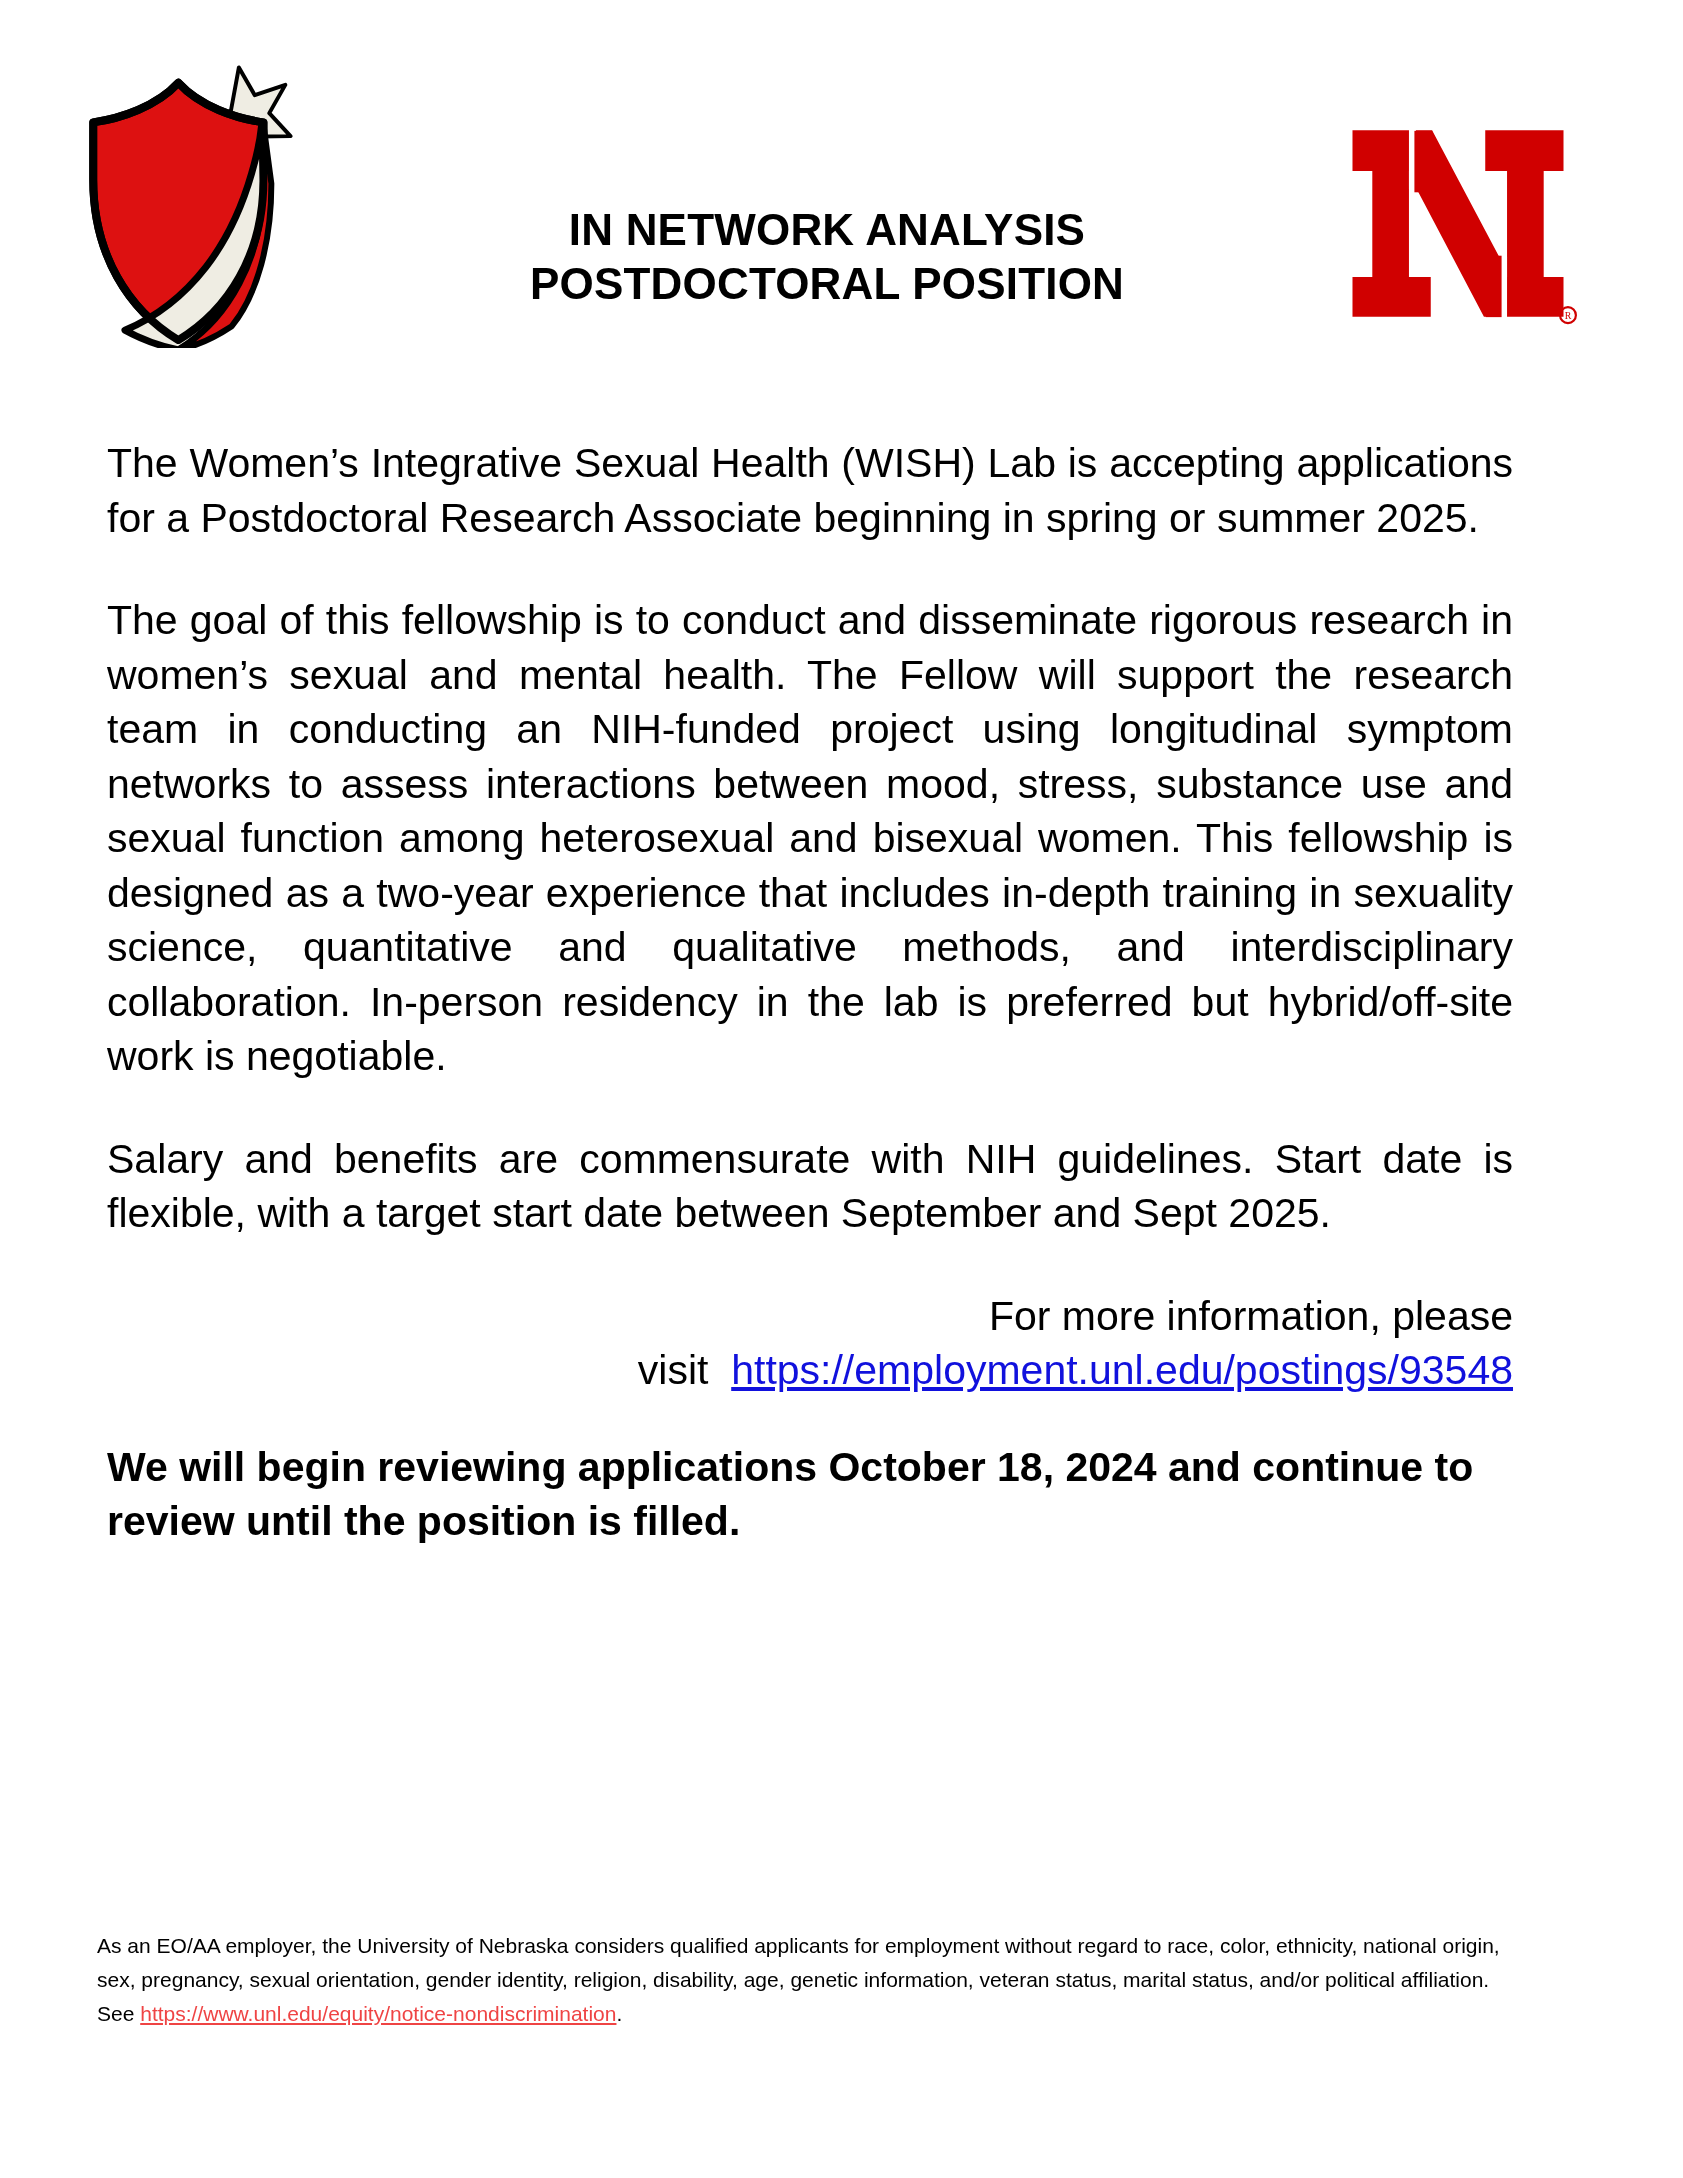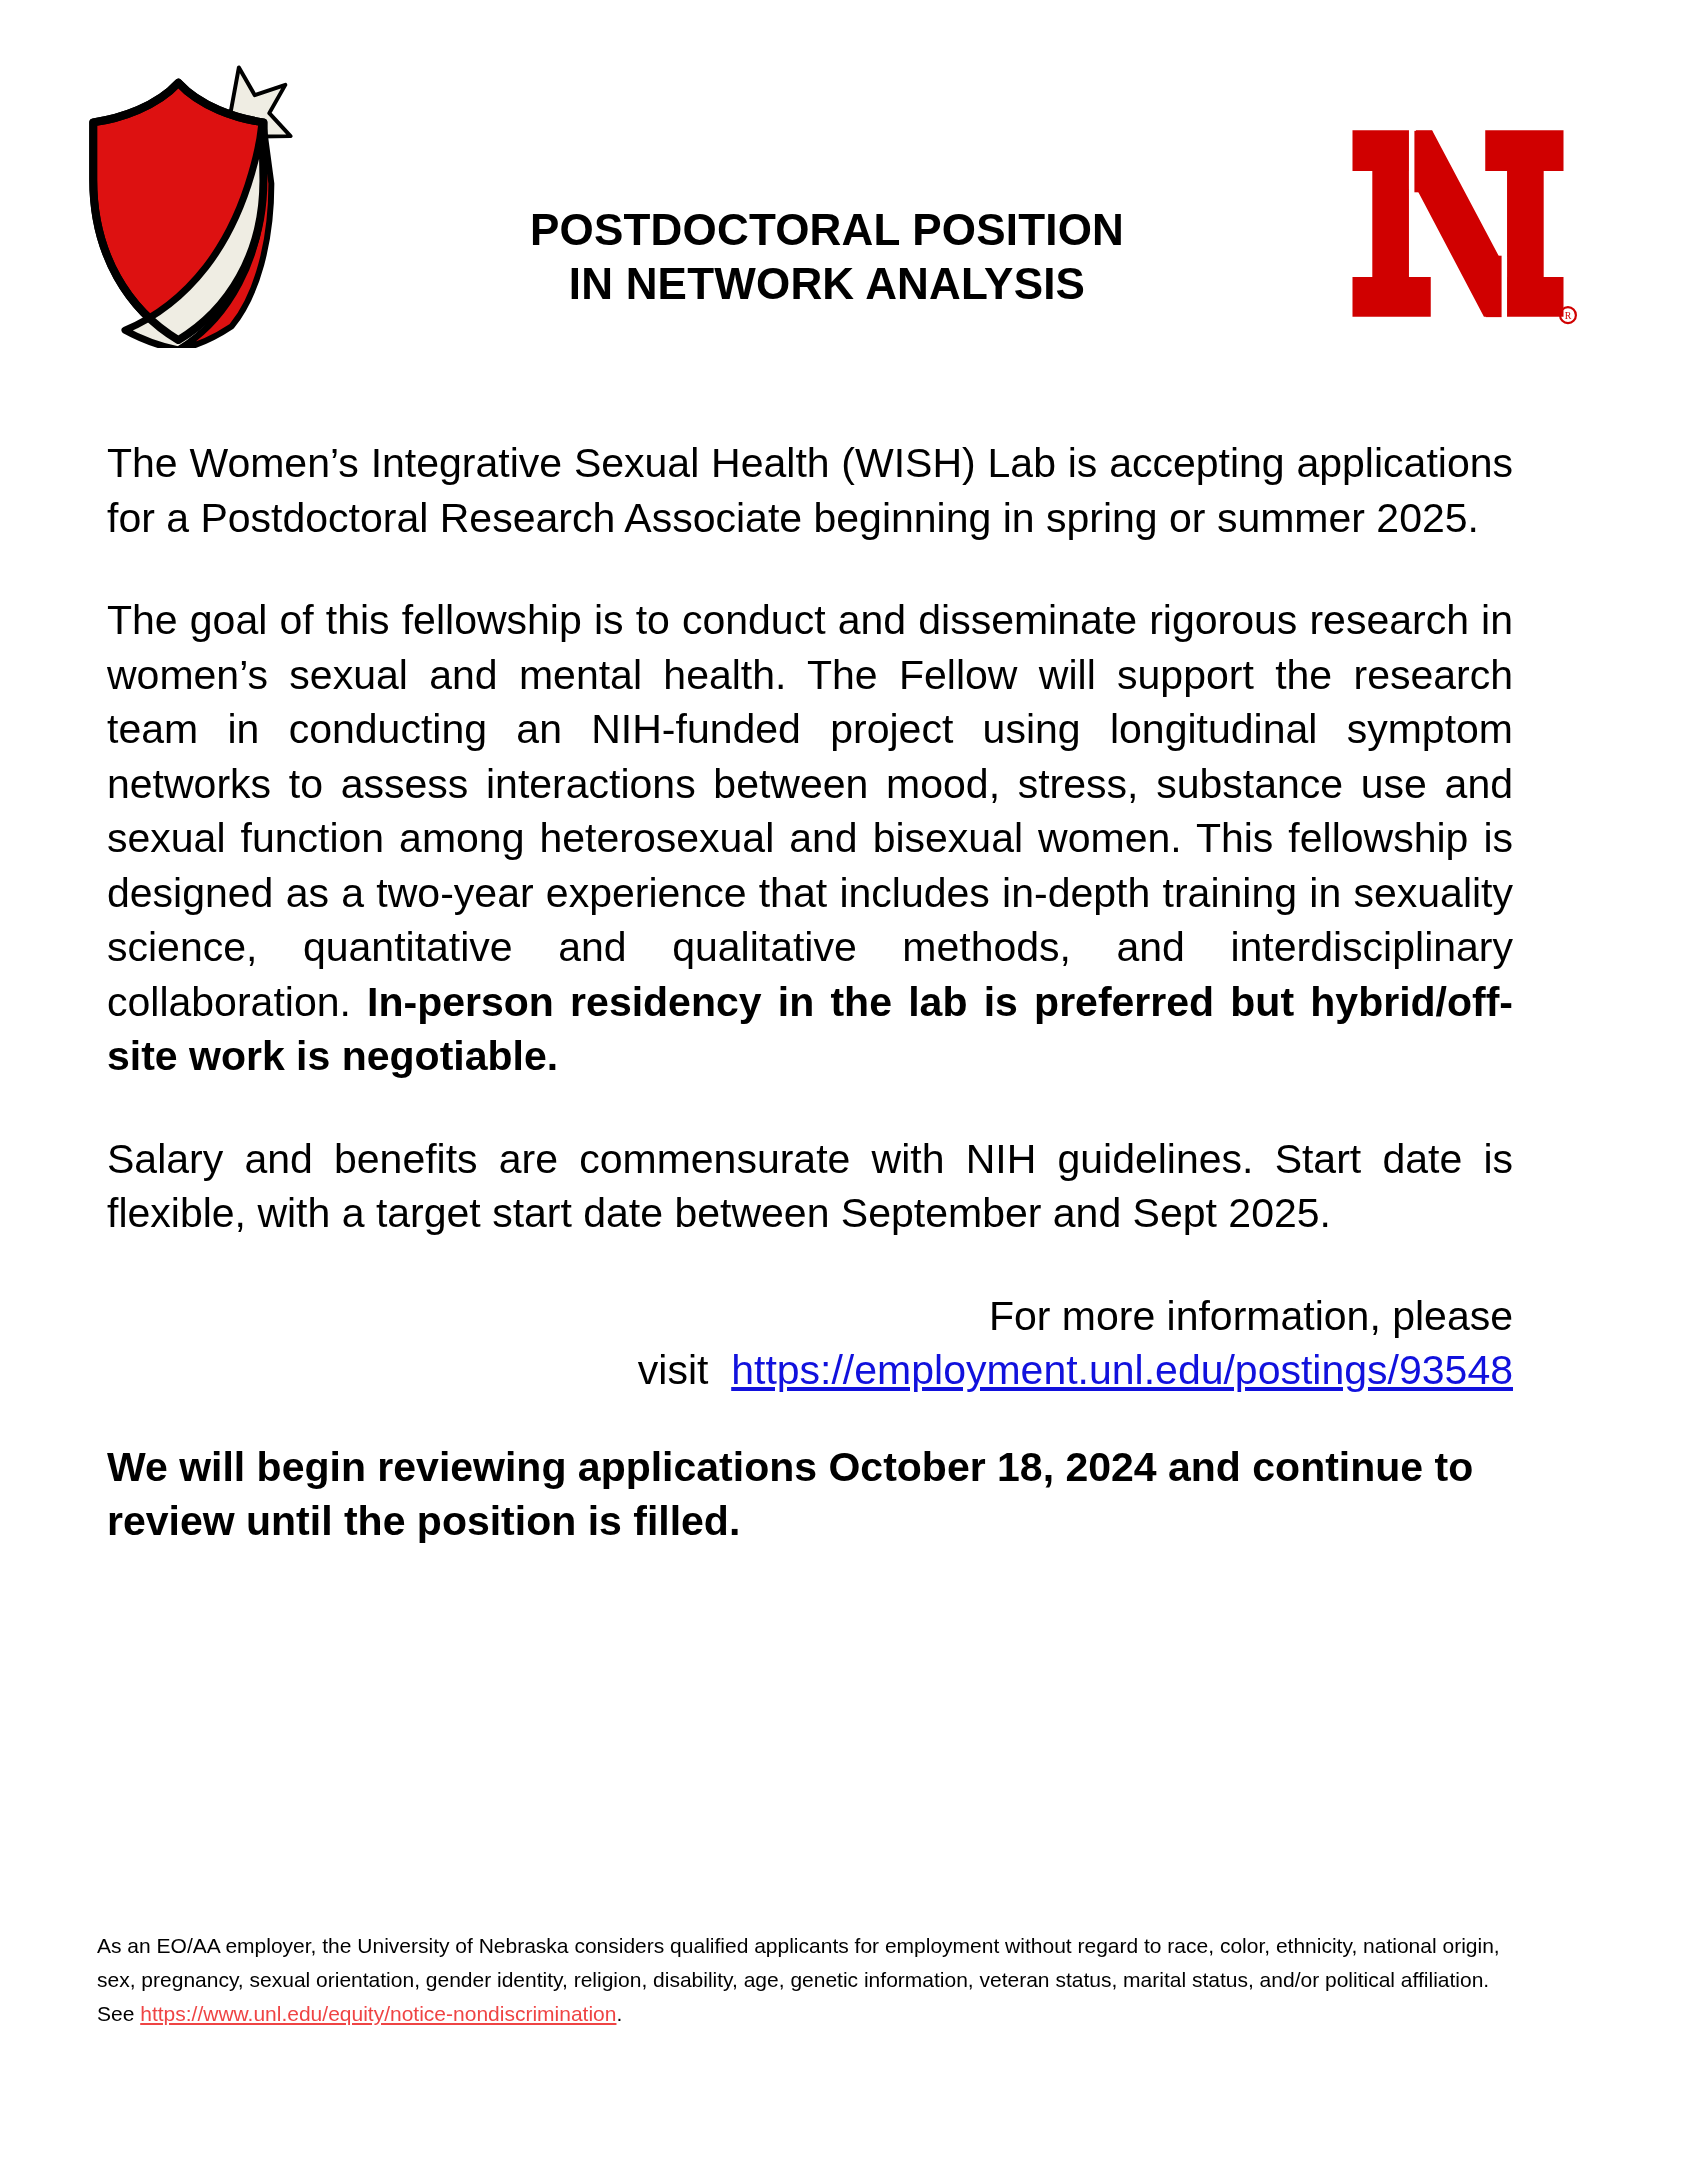"POSTDOCTORAL POSITION" span.title-line { order: before "IN NETWORK ANALYSIS" -> after "IN NETWORK ANALYSIS" }
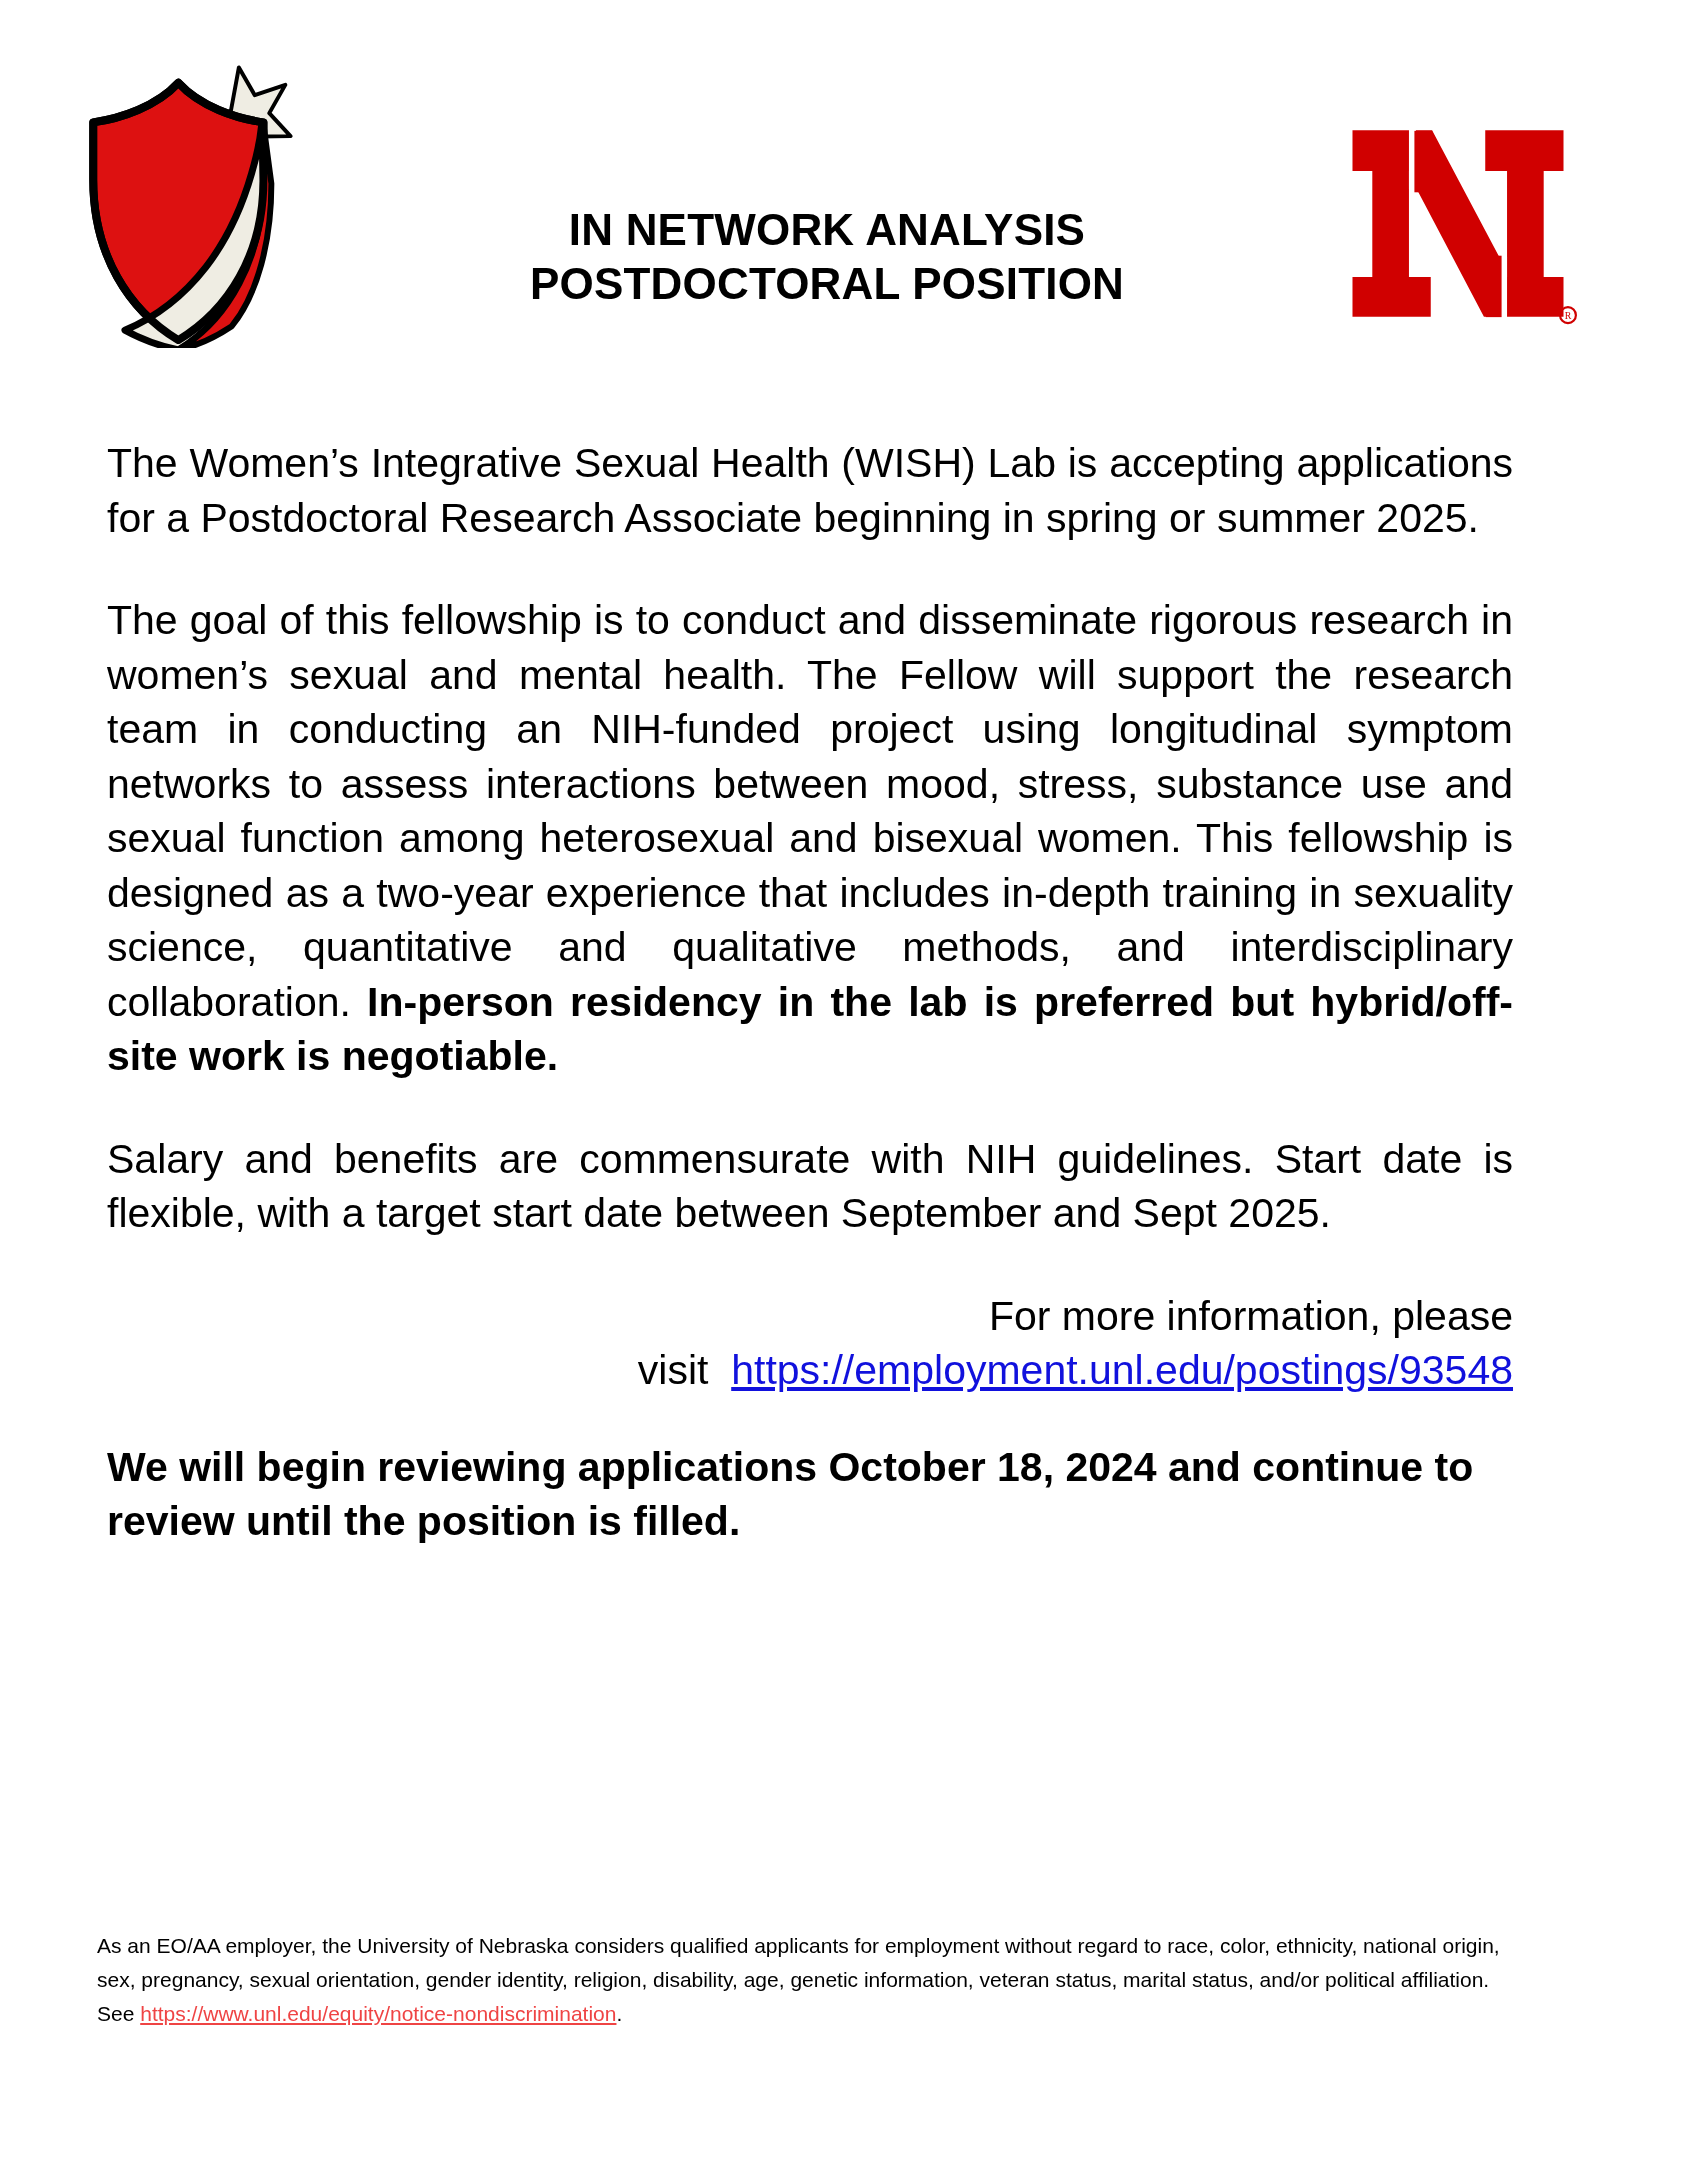"In-person residency in the lab" .bold { font-weight: bold -> normal }
